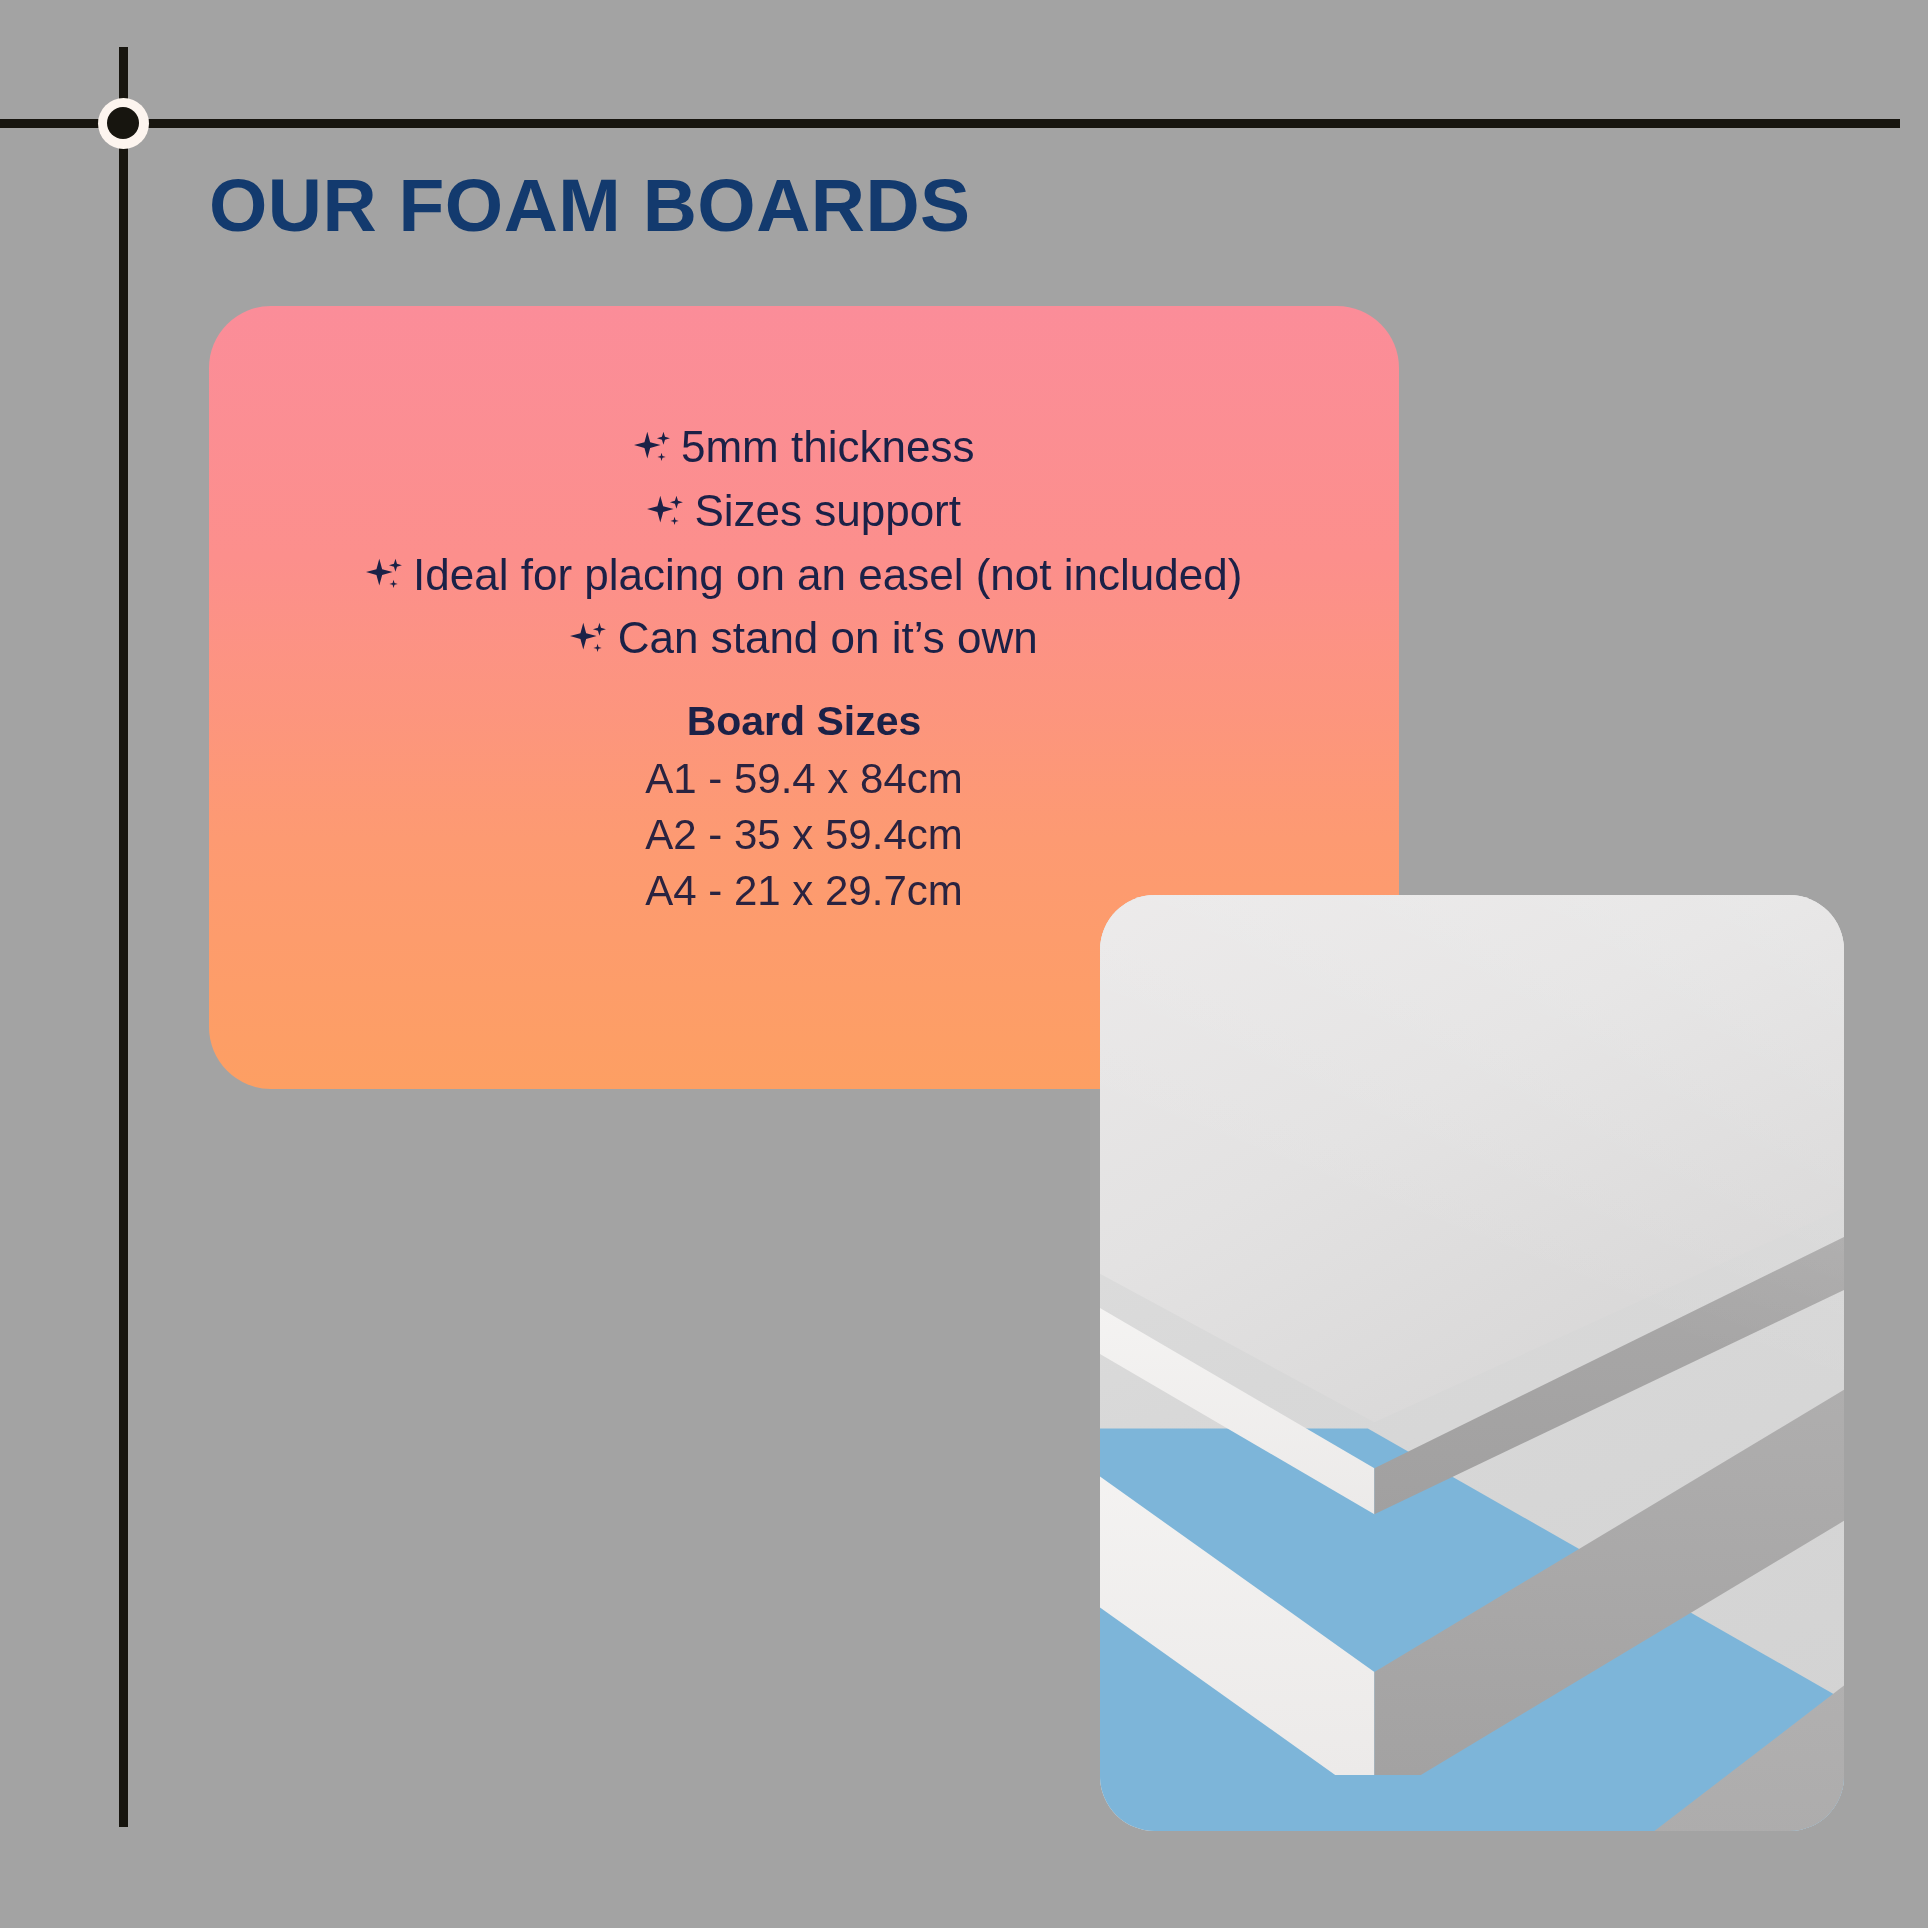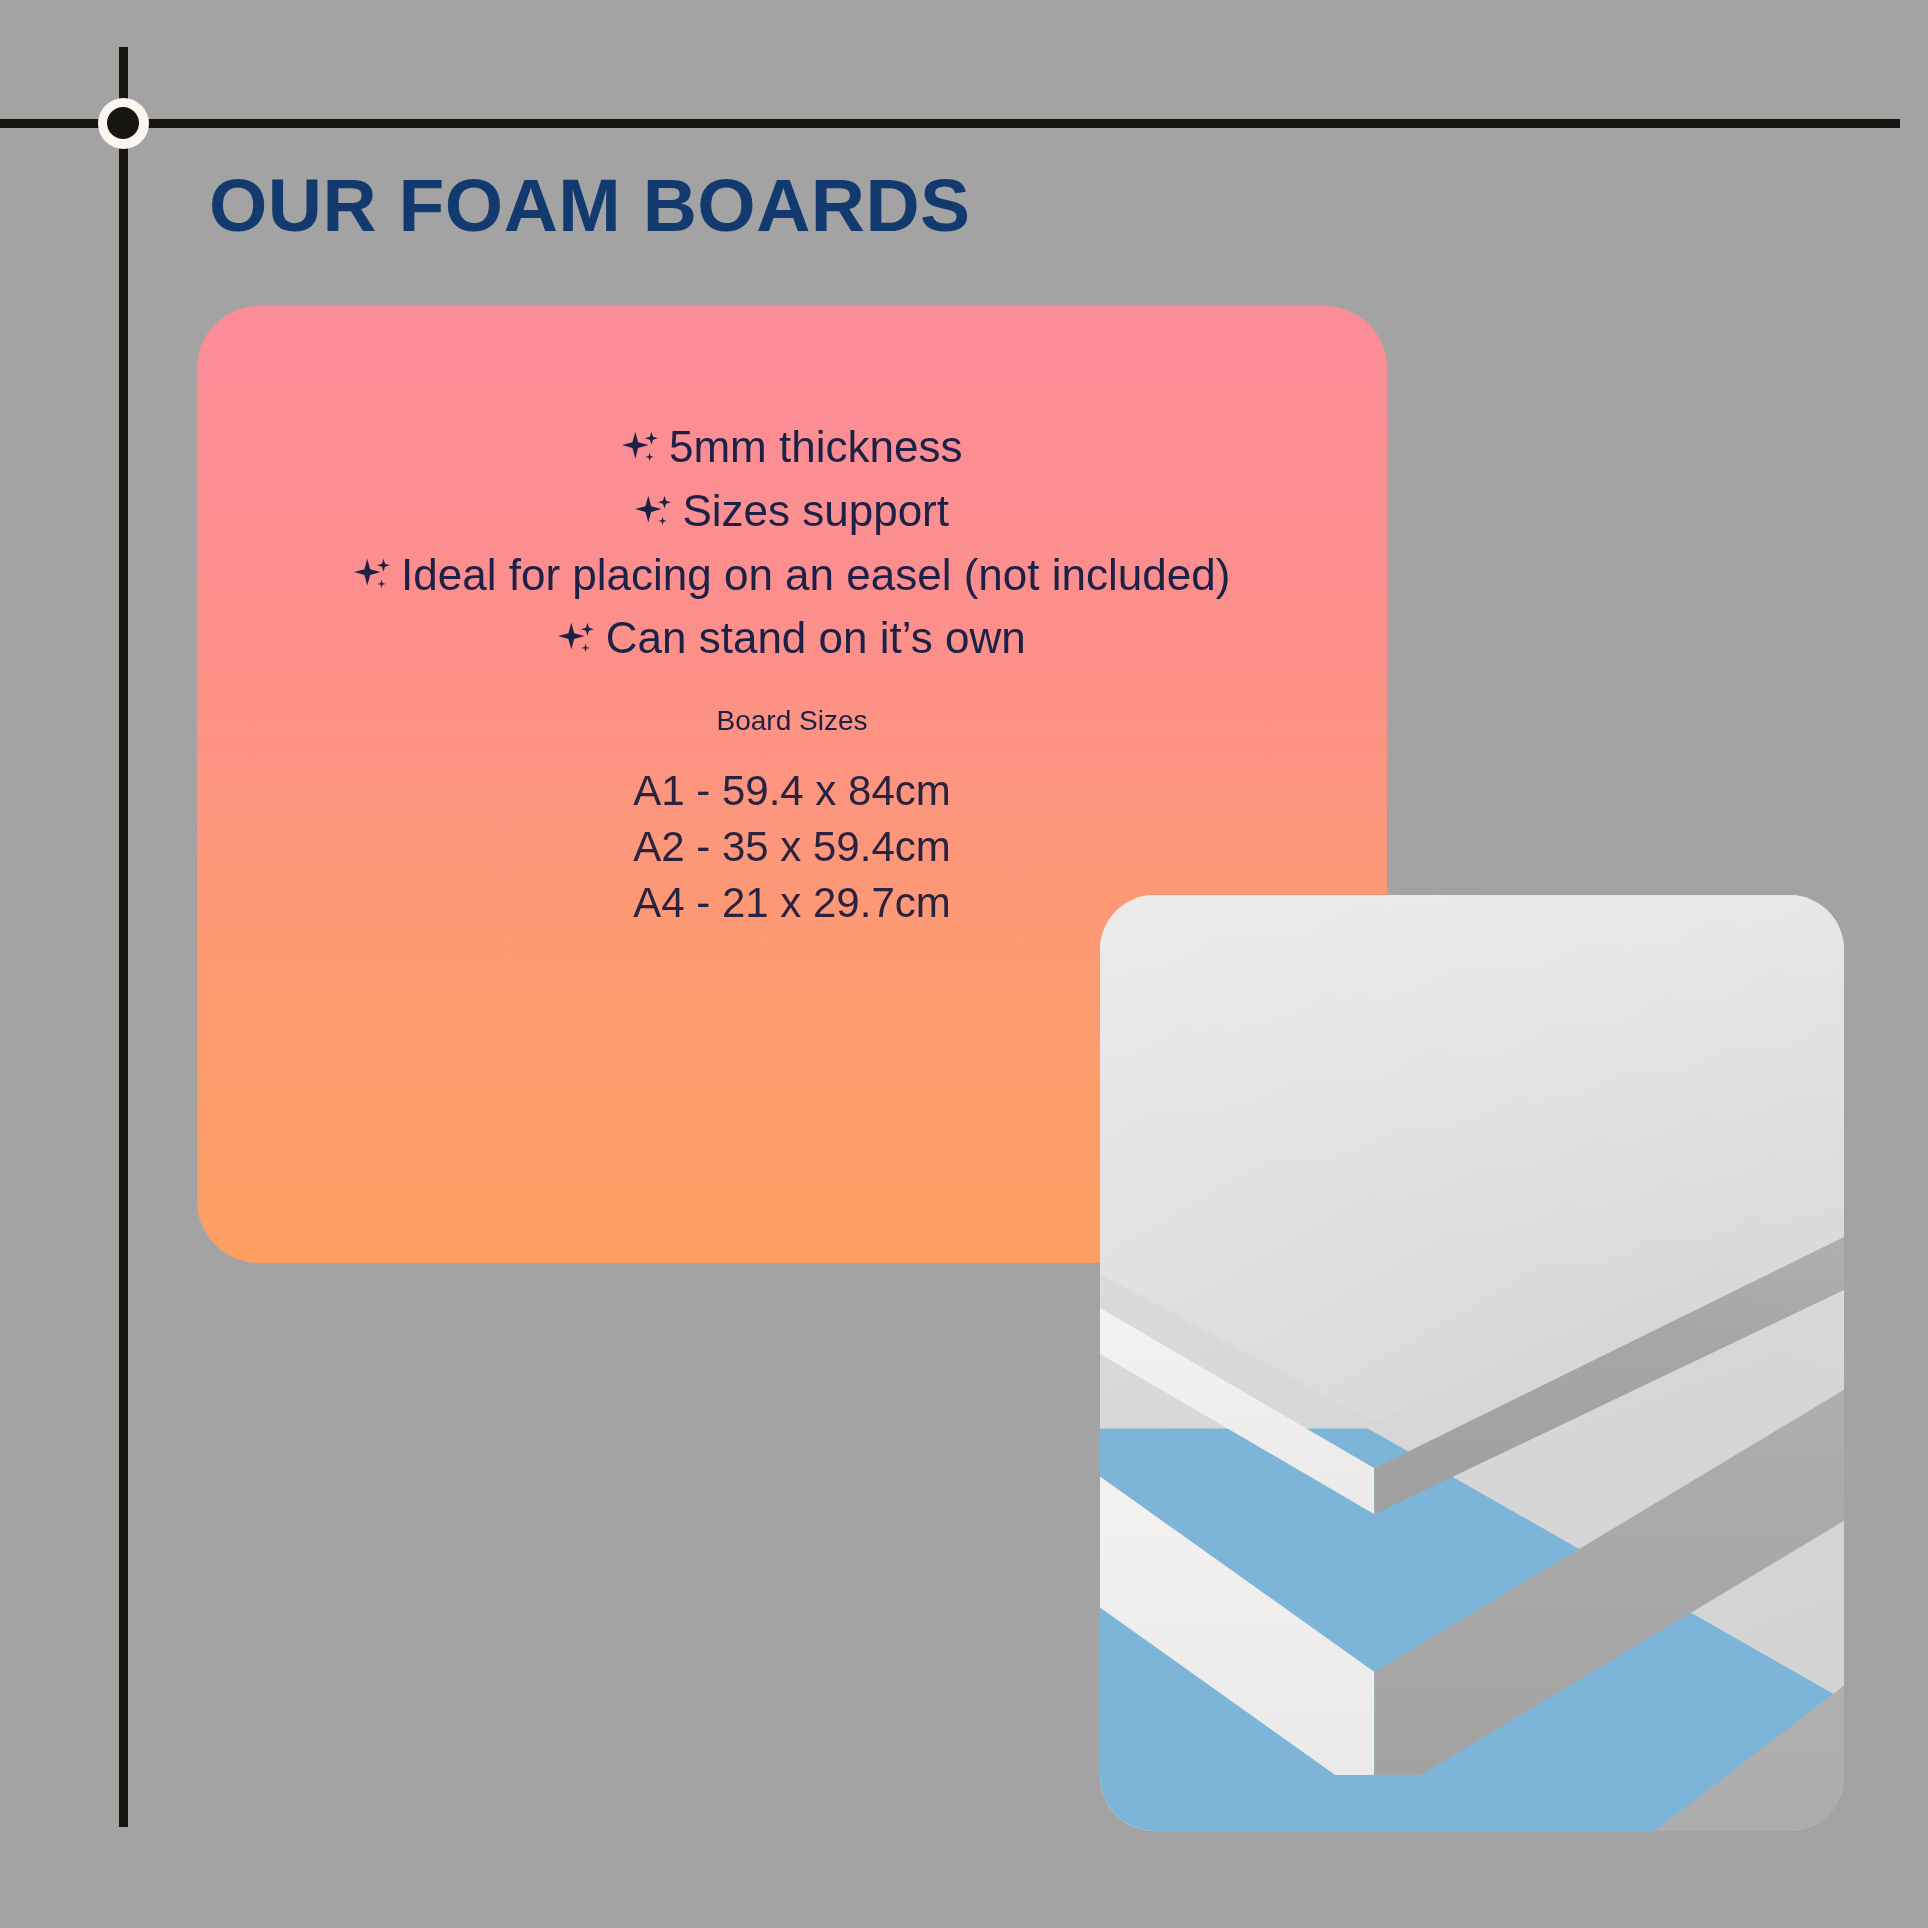"5mm thickness" .info-card { height: 957px -> 783px; left: 197px -> 209px }
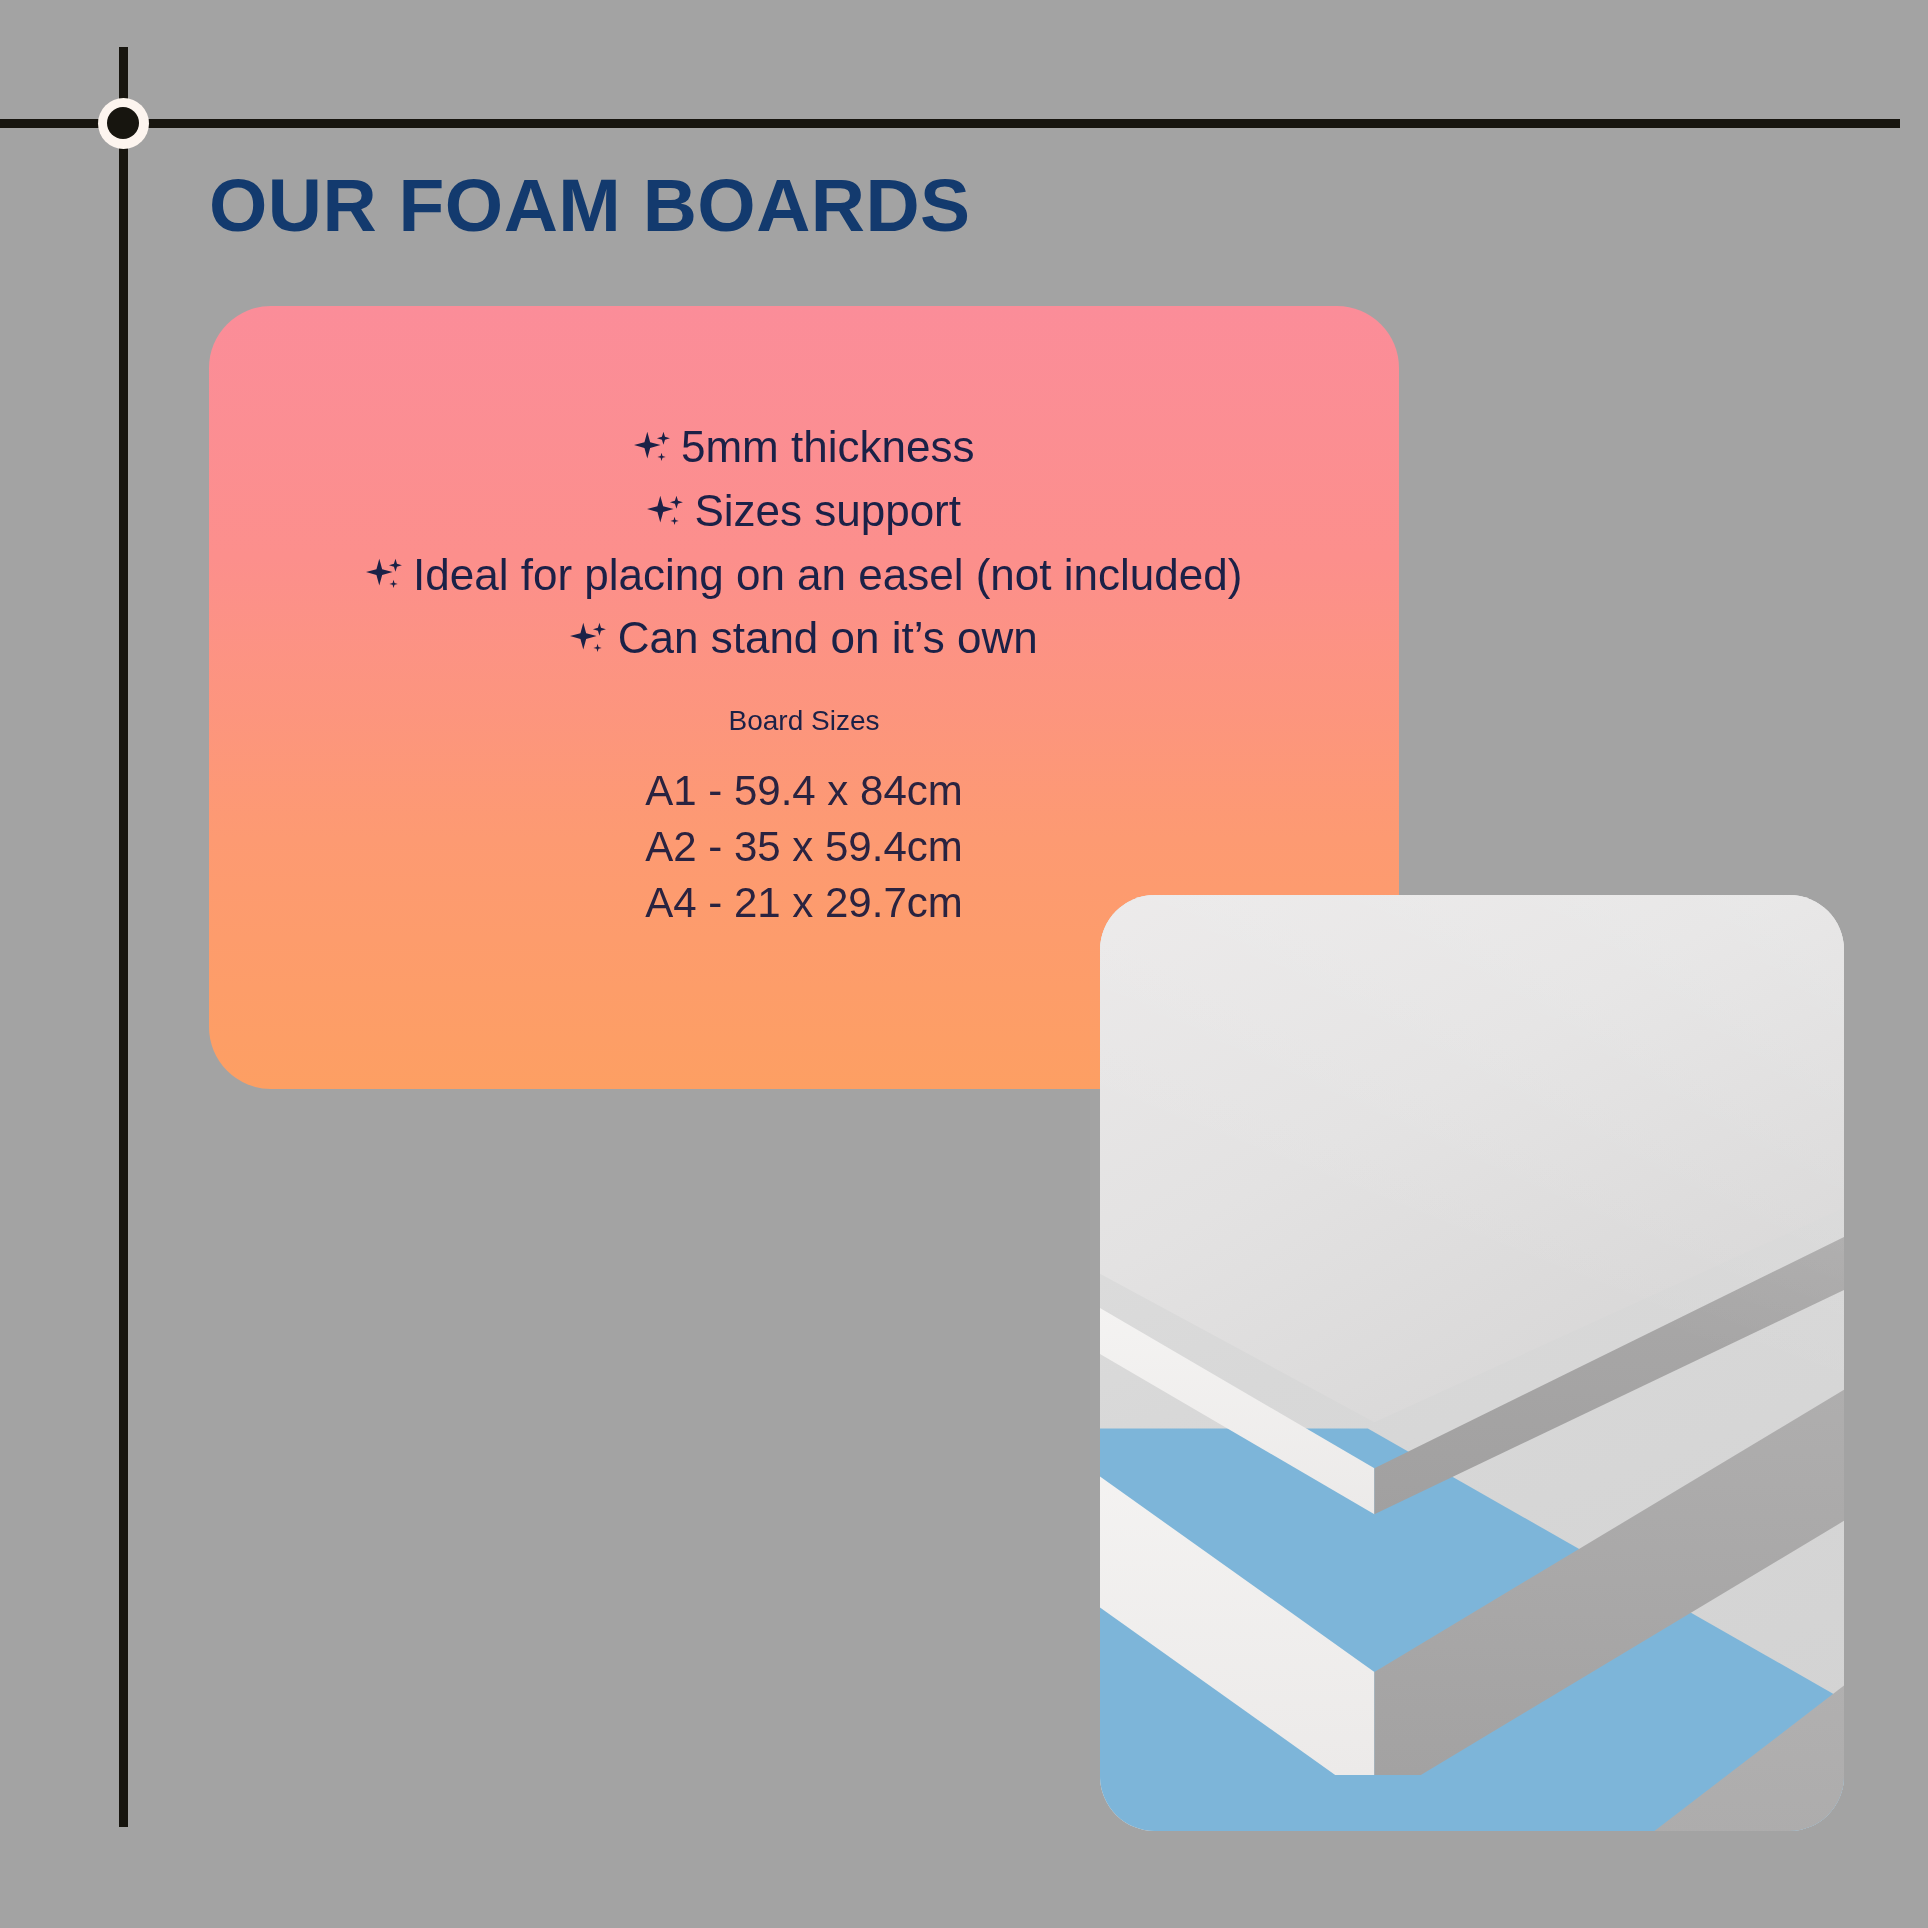"Board Sizes" .sizes-heading { font-size: 28px -> 41px; font-weight: normal -> bold; margin-bottom: 13px -> 1px }
